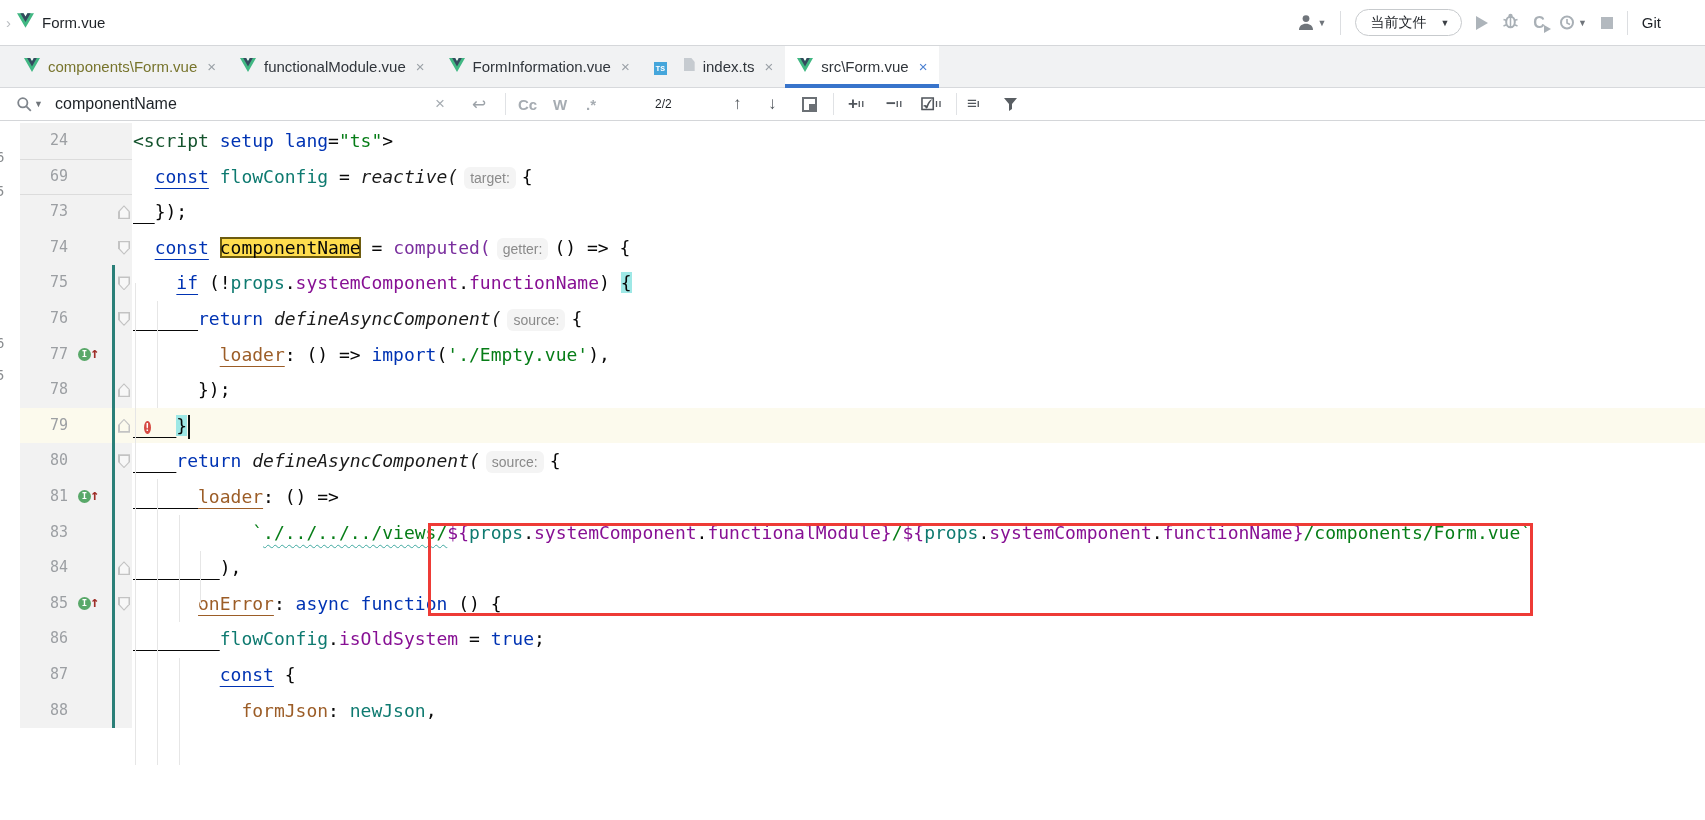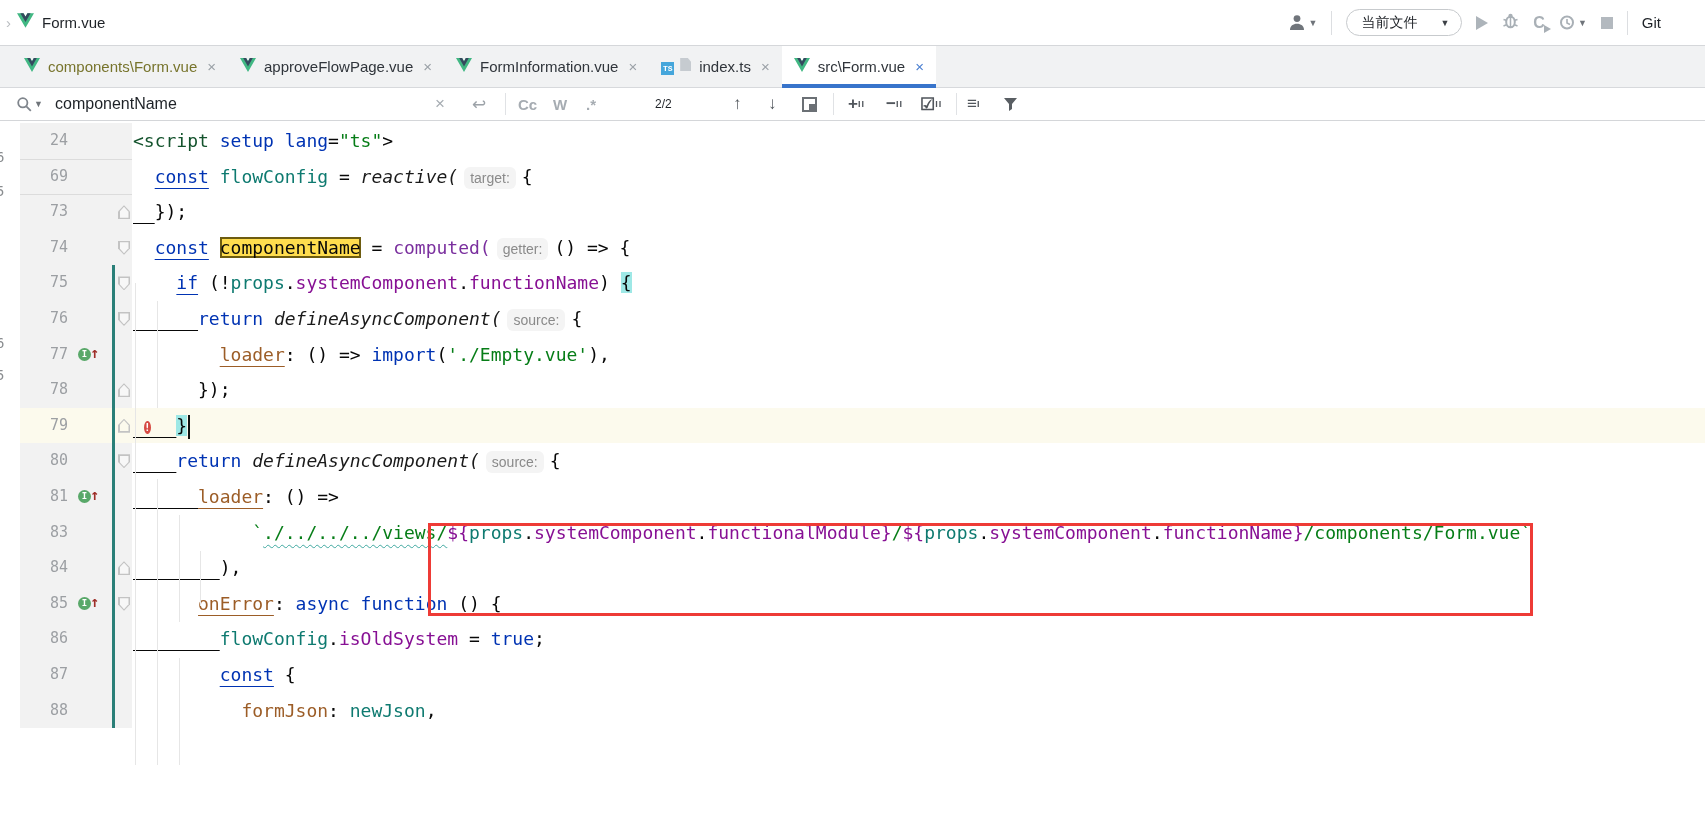"当前文件" .run-config { gap: 21px -> 12px }
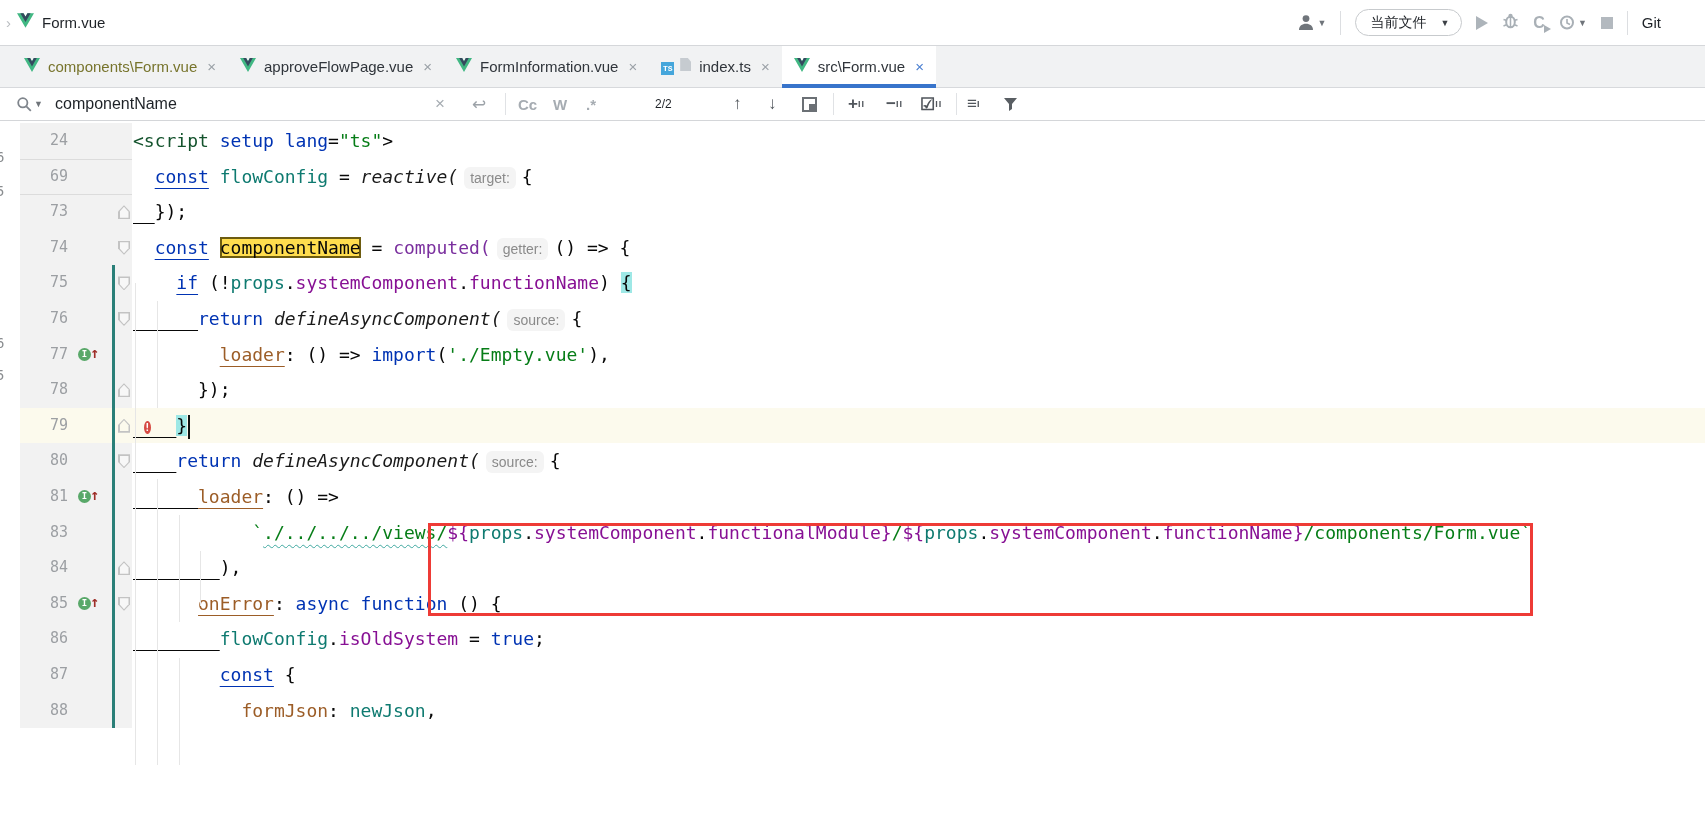"approveFlowPage.vue" span.label { text: approveFlowPage.vue -> functionalModule.vue }
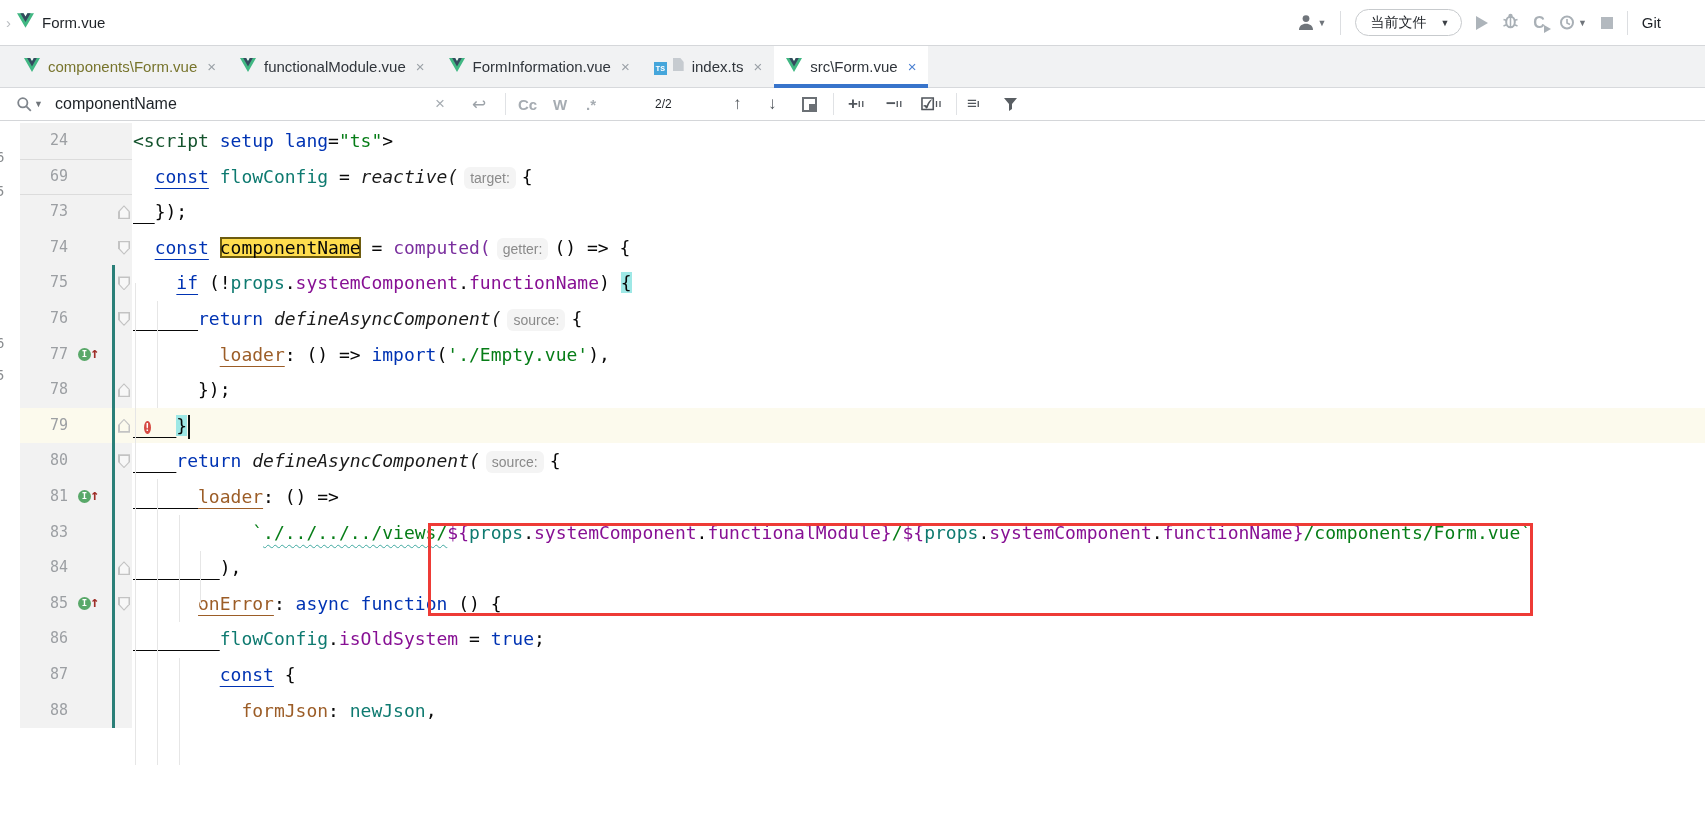"TS" .ts-badge { width: 30px -> 41px }
